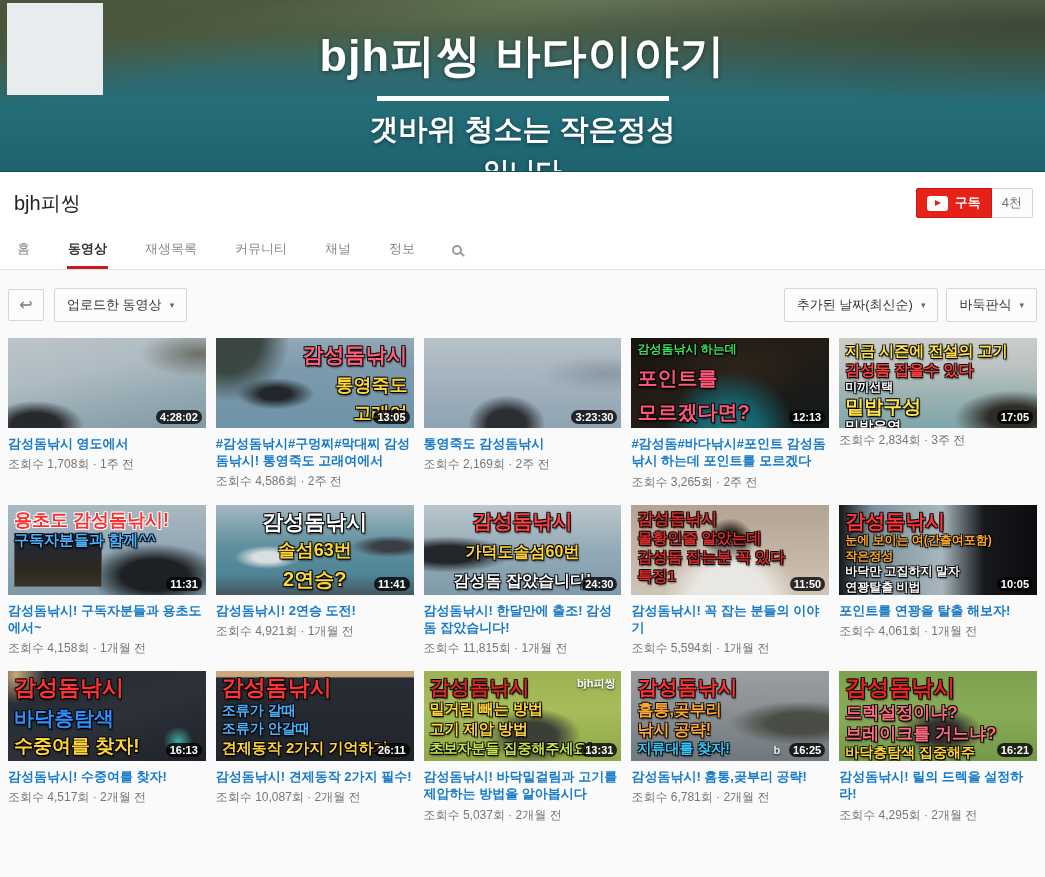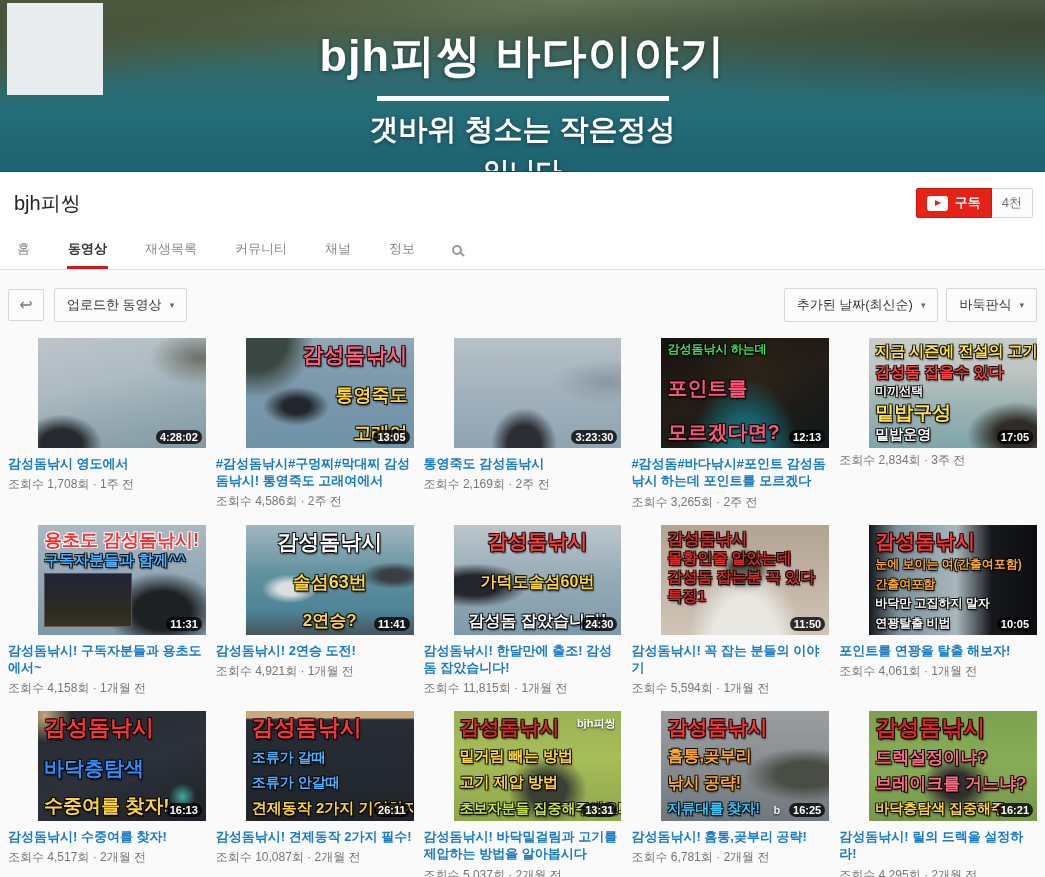"감성돔낚시" .thumb { height: 110px -> 90px; margin-left: 30px -> none }
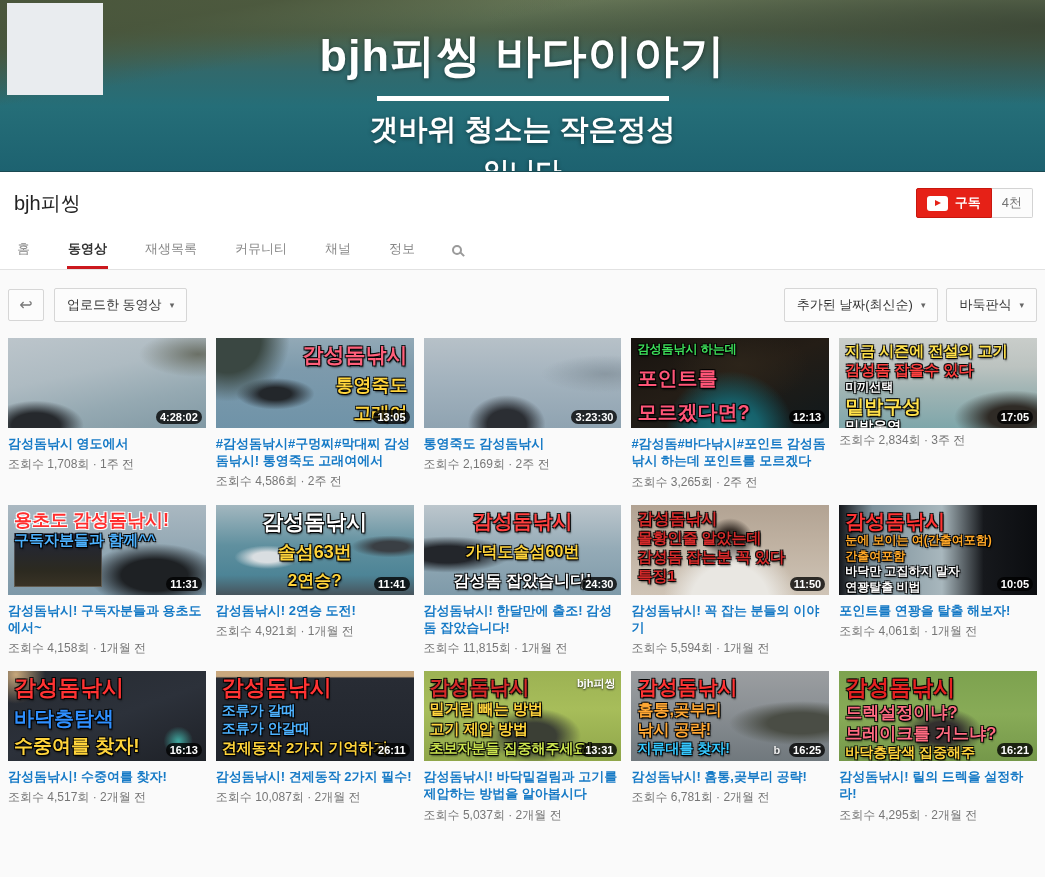"간출여포함" span.tl { text: 간출여포함 -> 작은정성 }
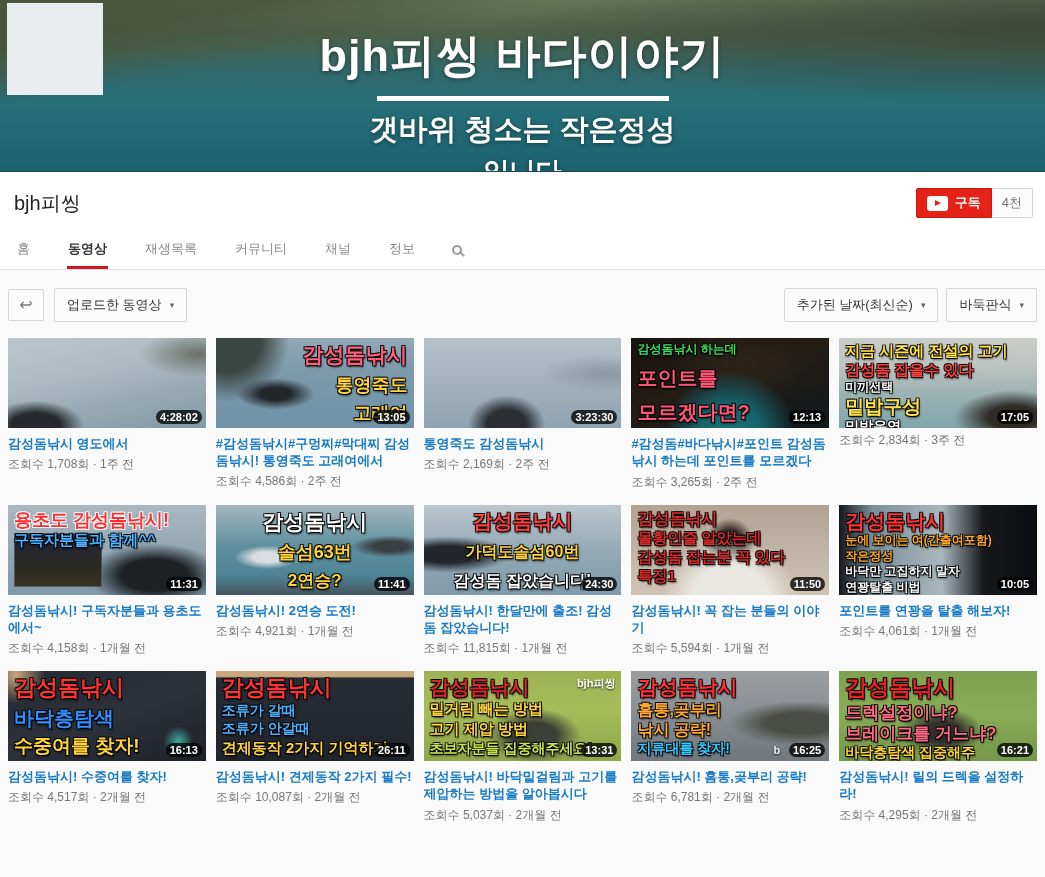"2연승?" span.tl { font-size: 17px -> 20px }
